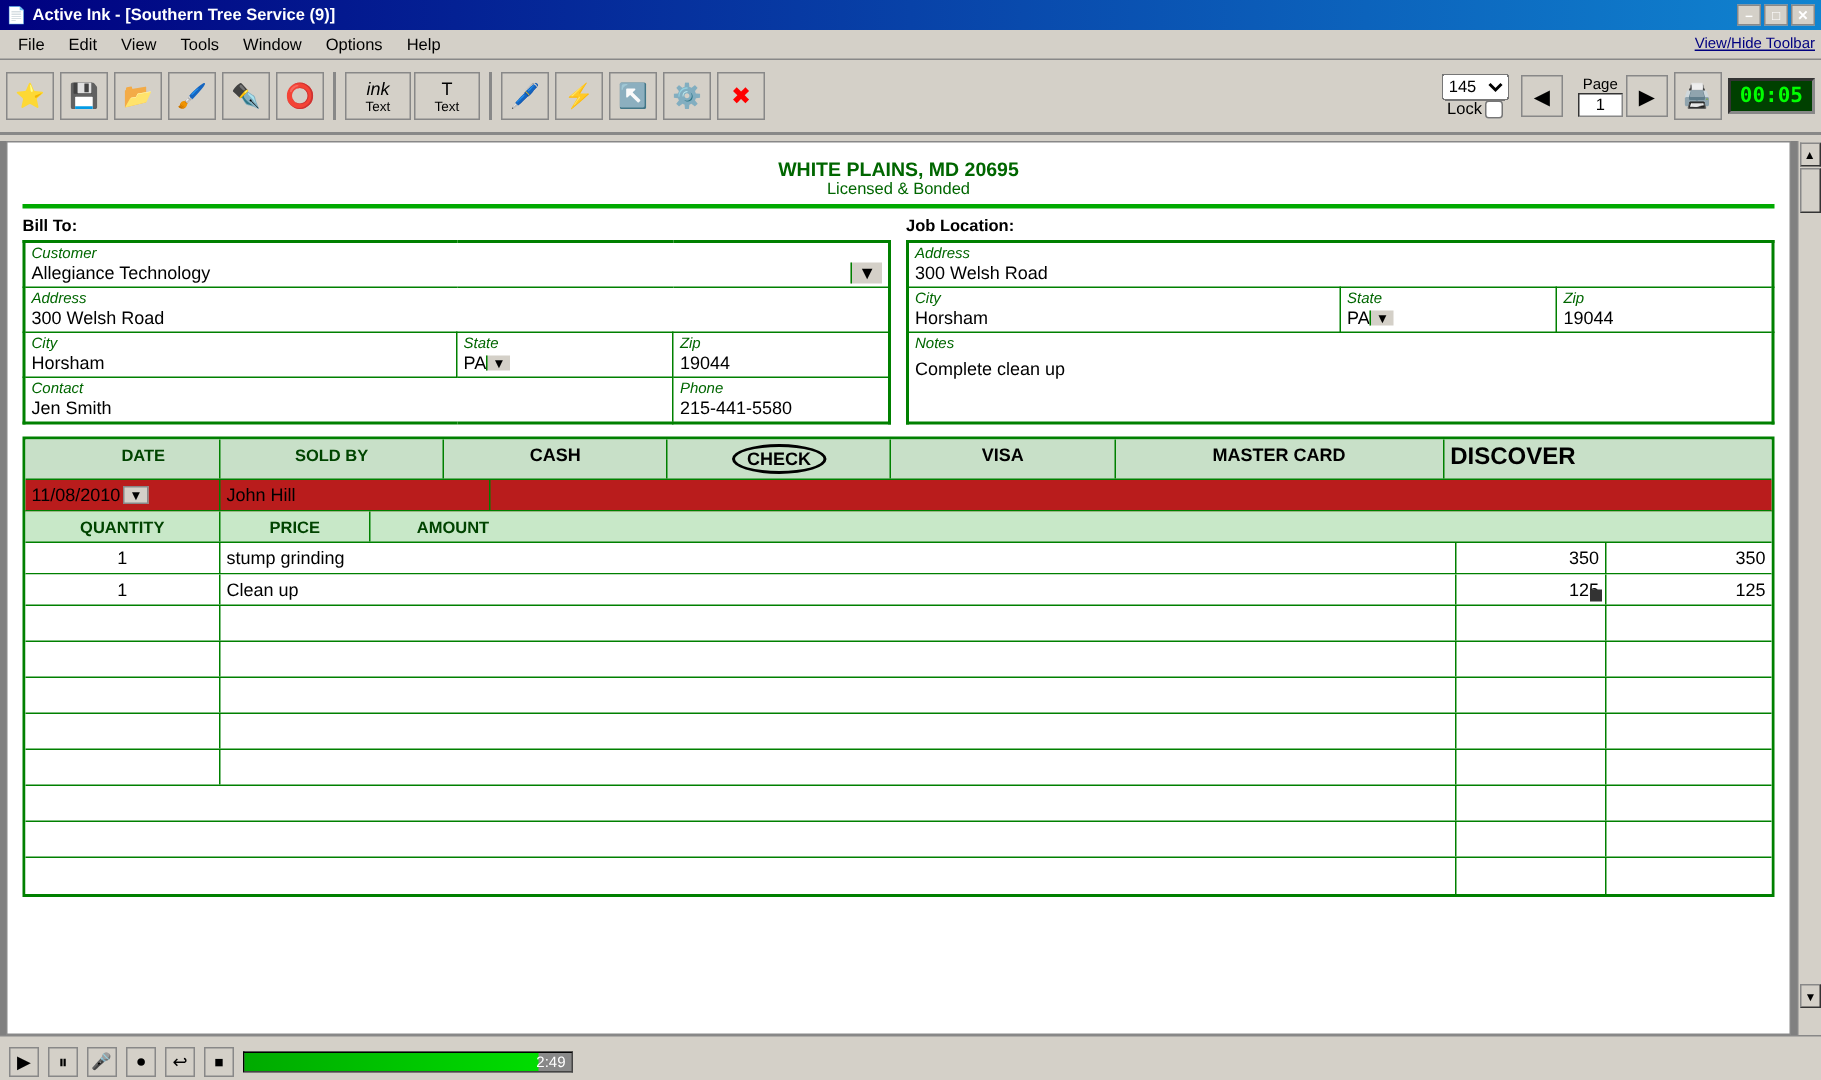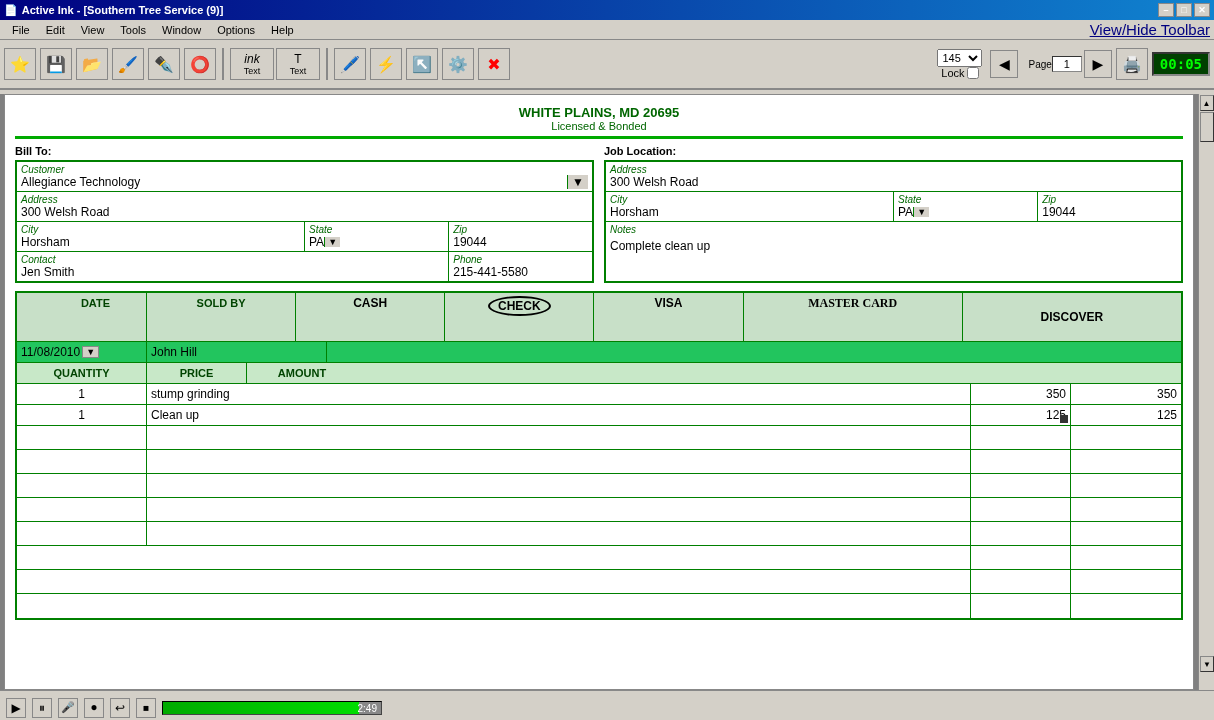"View/Hide Toolbar" .view-hide-toolbar { font-size: 15px -> 10px }
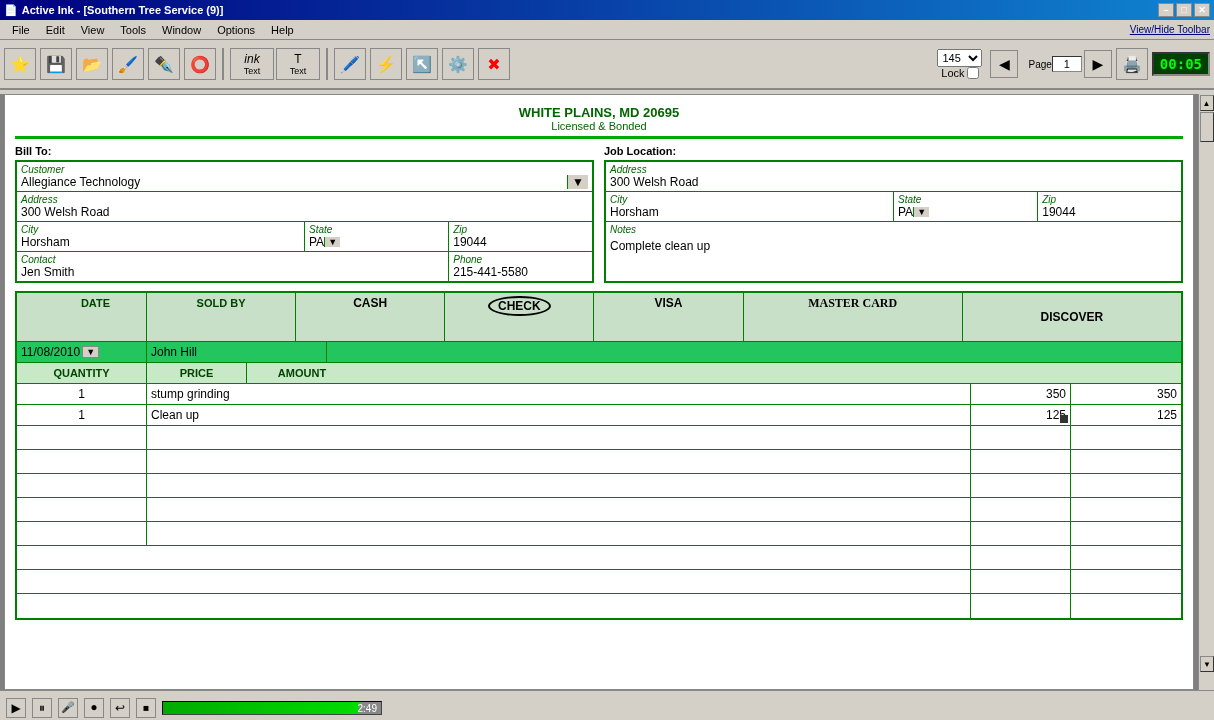"Page" .page-control { flex-direction: none -> column }
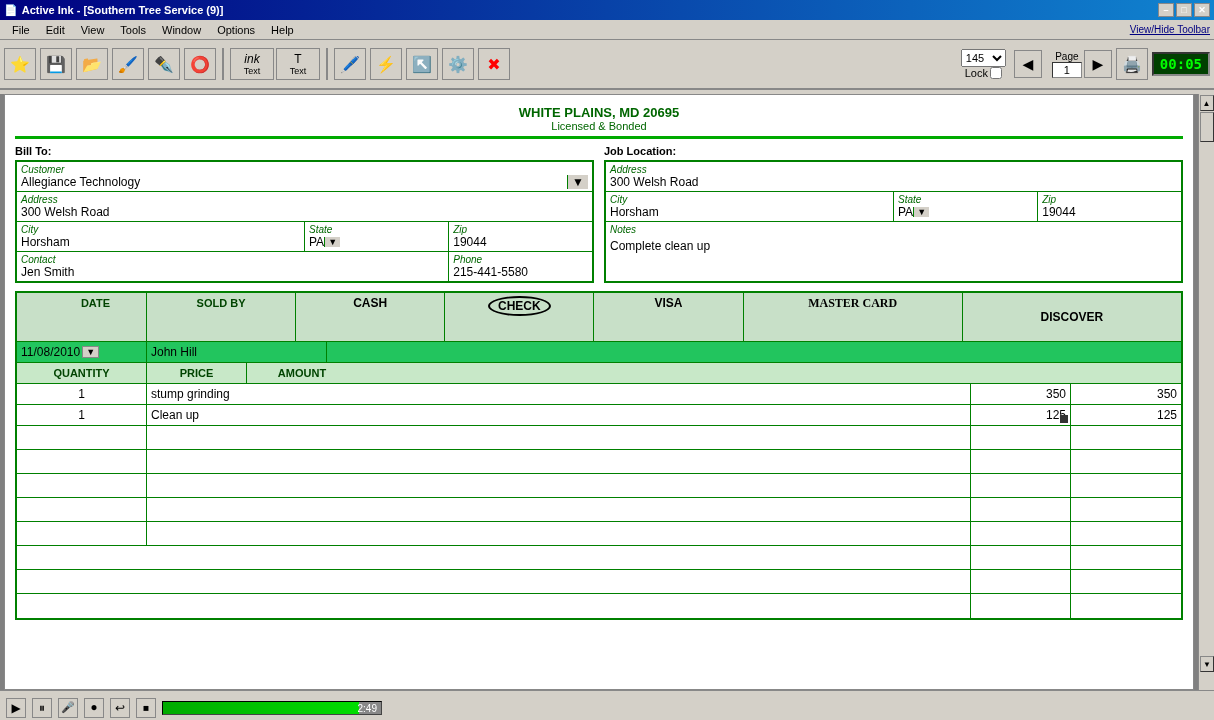"MASTER CARD" div { font-family: Liberation Serif, serif -> none }
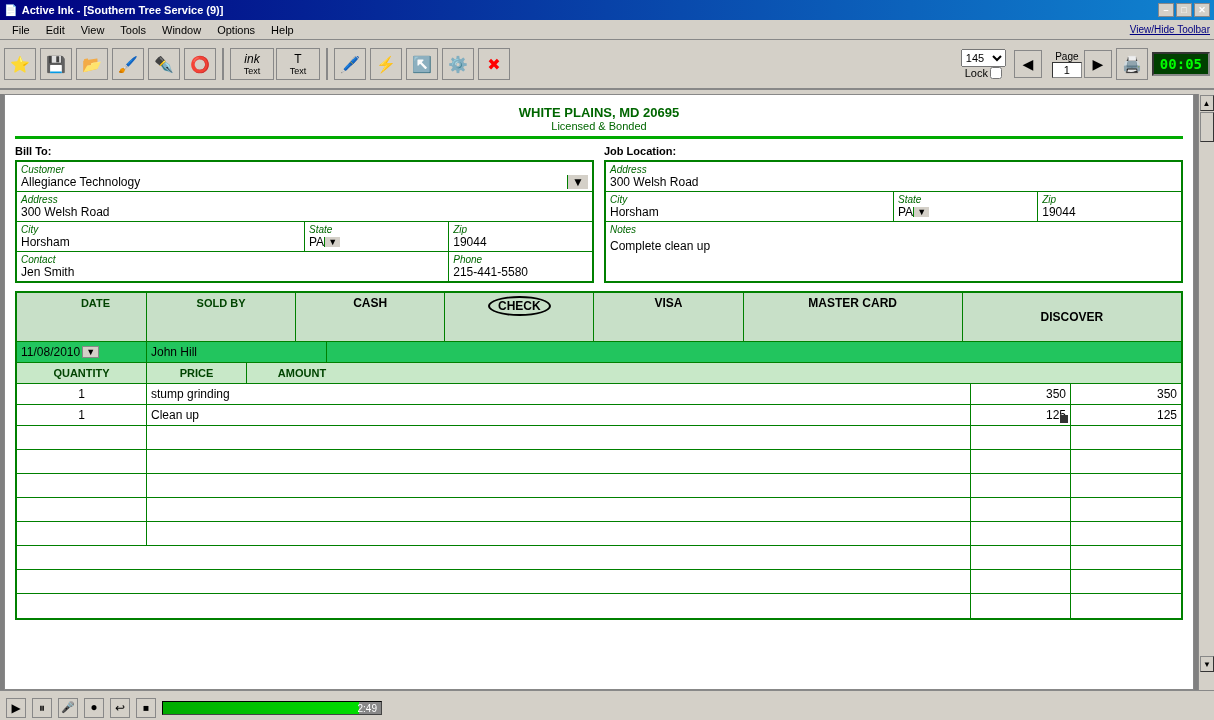"DISCOVER" div { font-size: 12px -> 16px; padding: 17px 4px -> 3px 4px; text-align: center -> left }
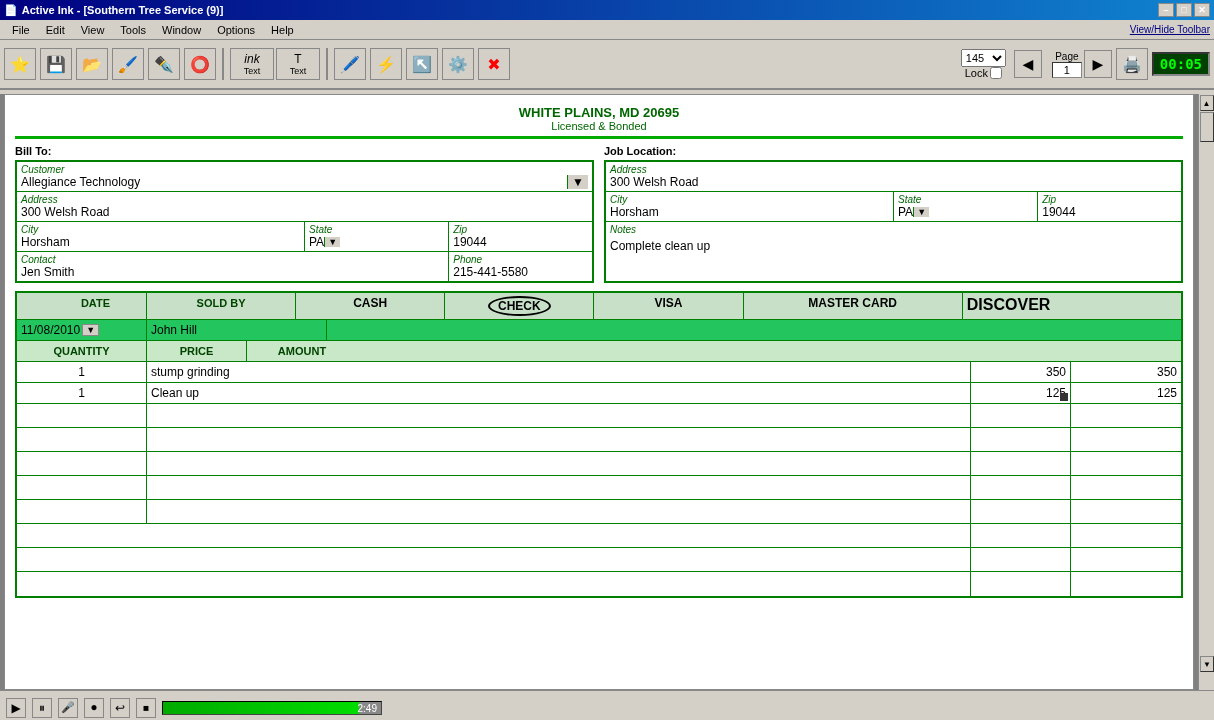"11/08/2010" div { background: #22c55e -> #b91c1c }
